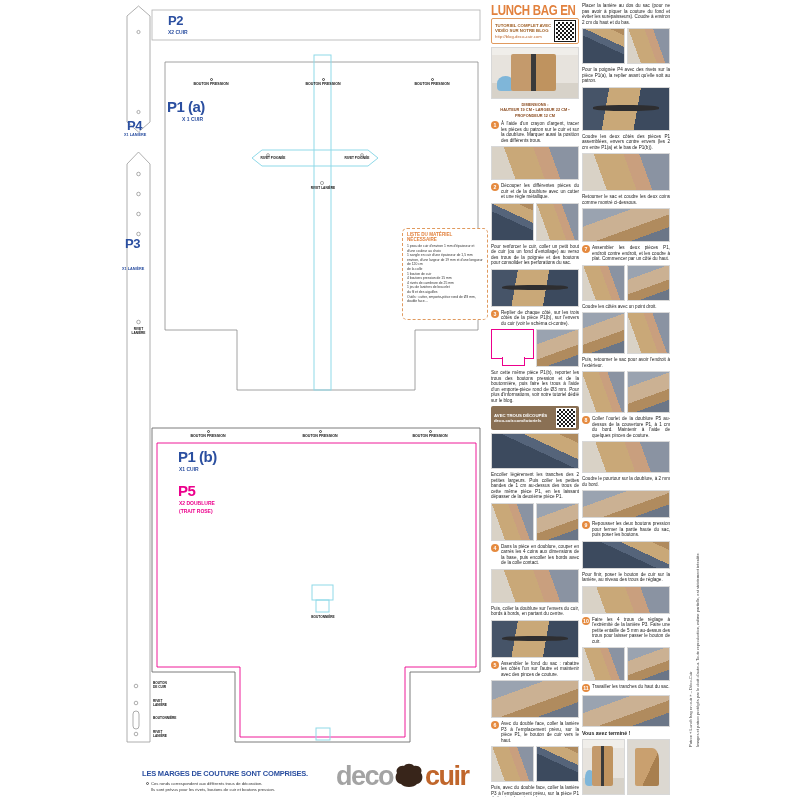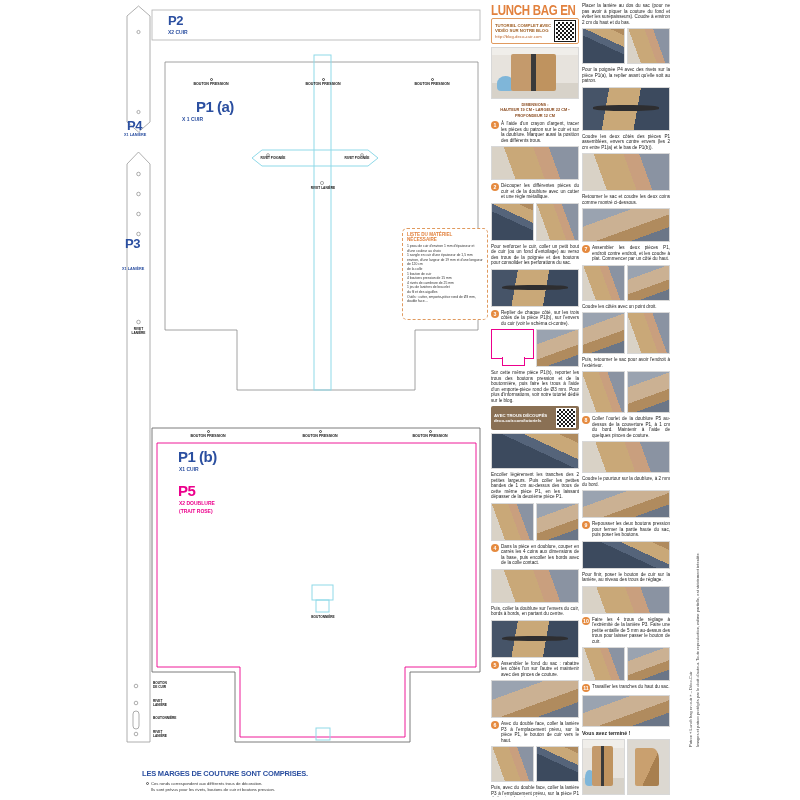"P1 (a)" div.lab { left: 196px -> 167px }
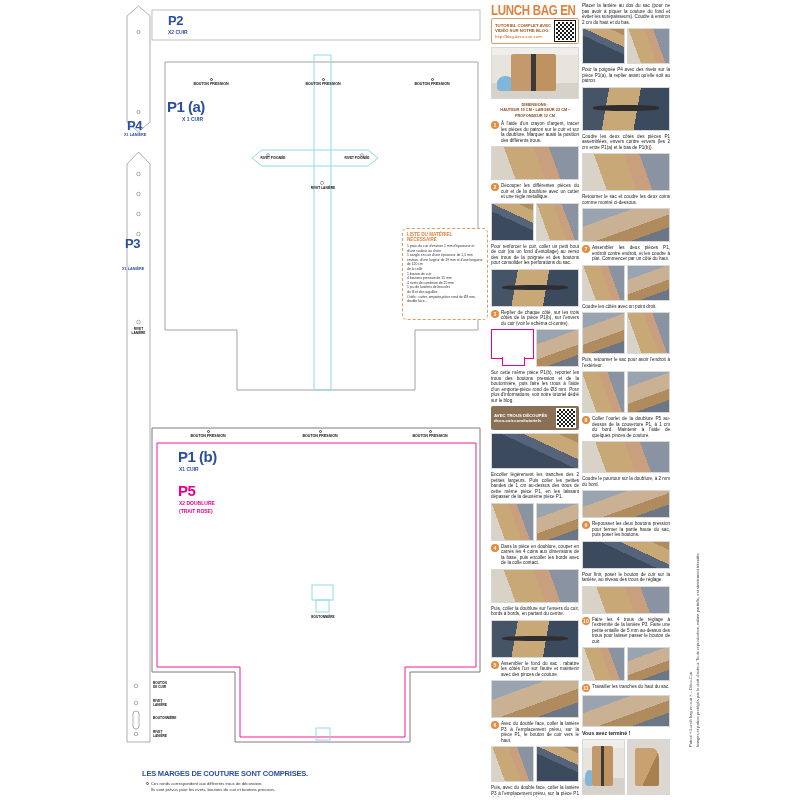"deco" div.logo { html: none -> <div> <span>deco</span> <svg> <path></path> </svg> <span>cuir</span> </div> }
